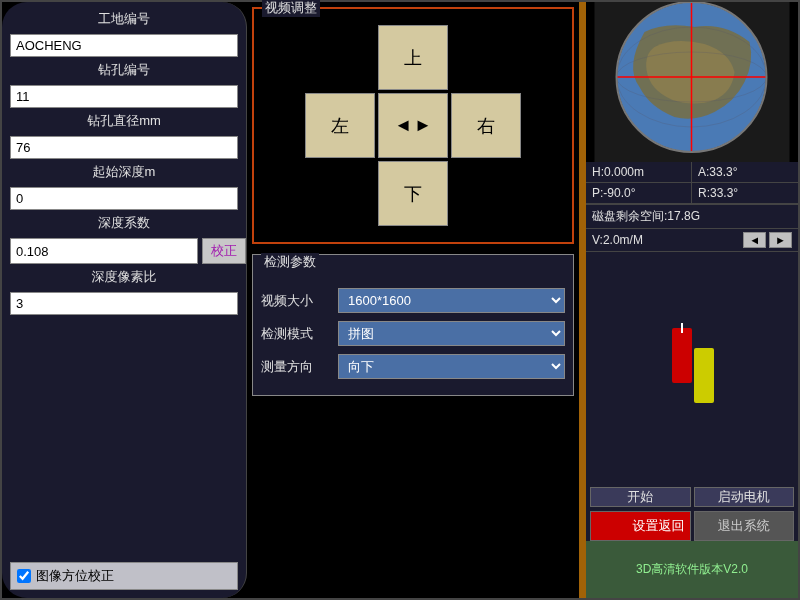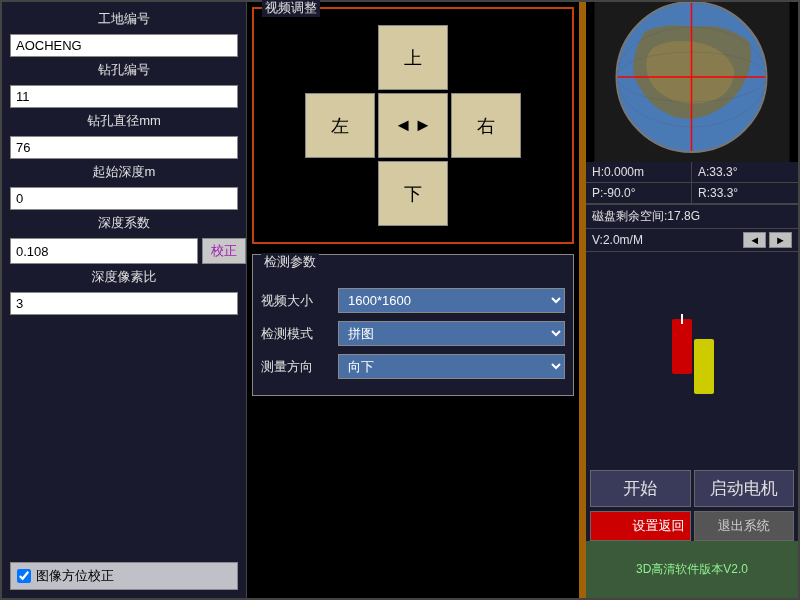"工地编号" .left-panel { border-radius: none -> 25px }
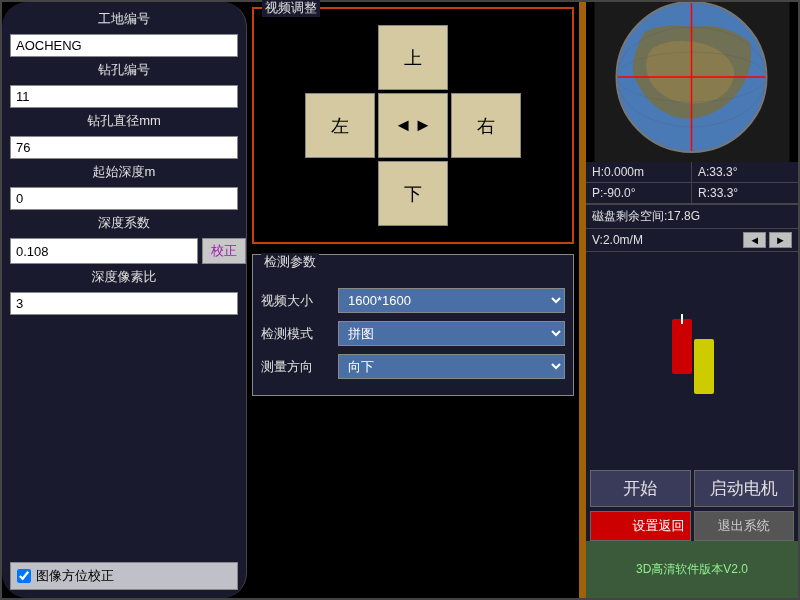"开始" .action-btn { font-size: 17px -> 13px; padding: 6px -> none }
